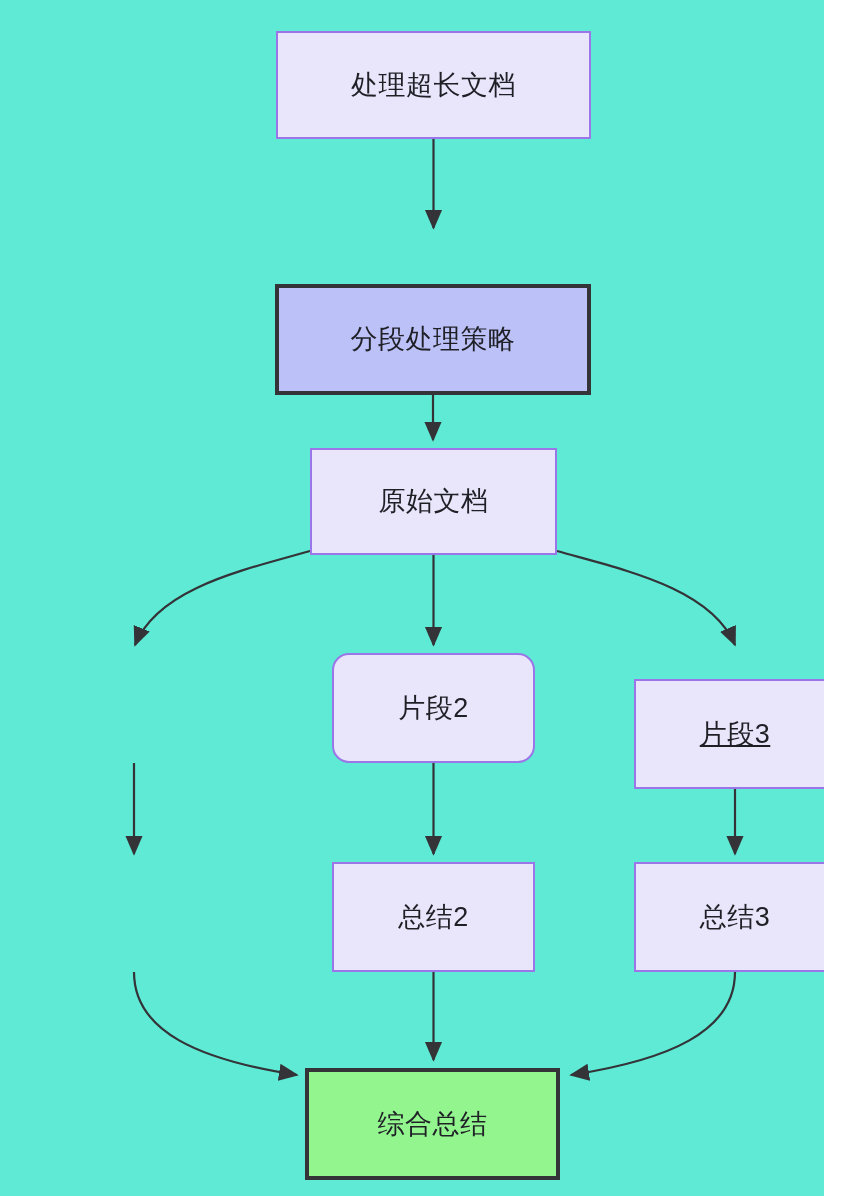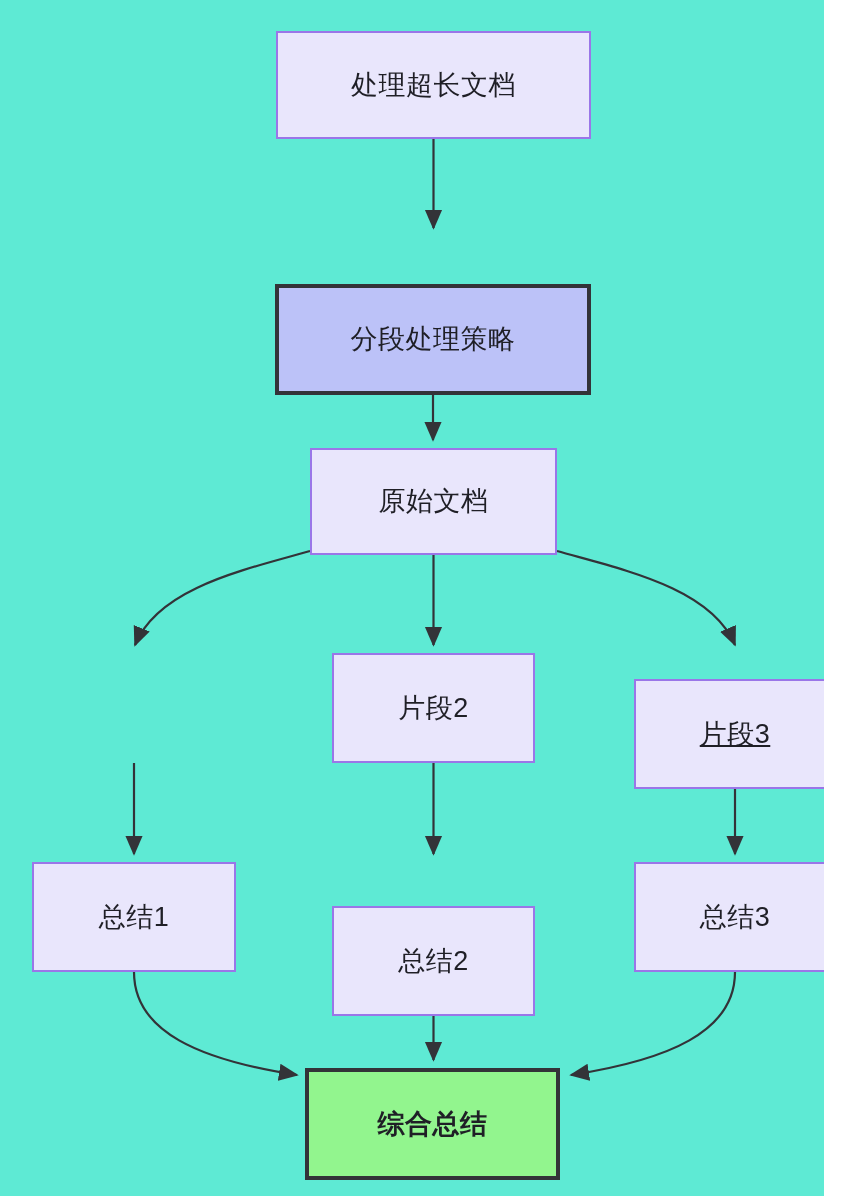"片段2" div.node { border-radius: none -> 17px }
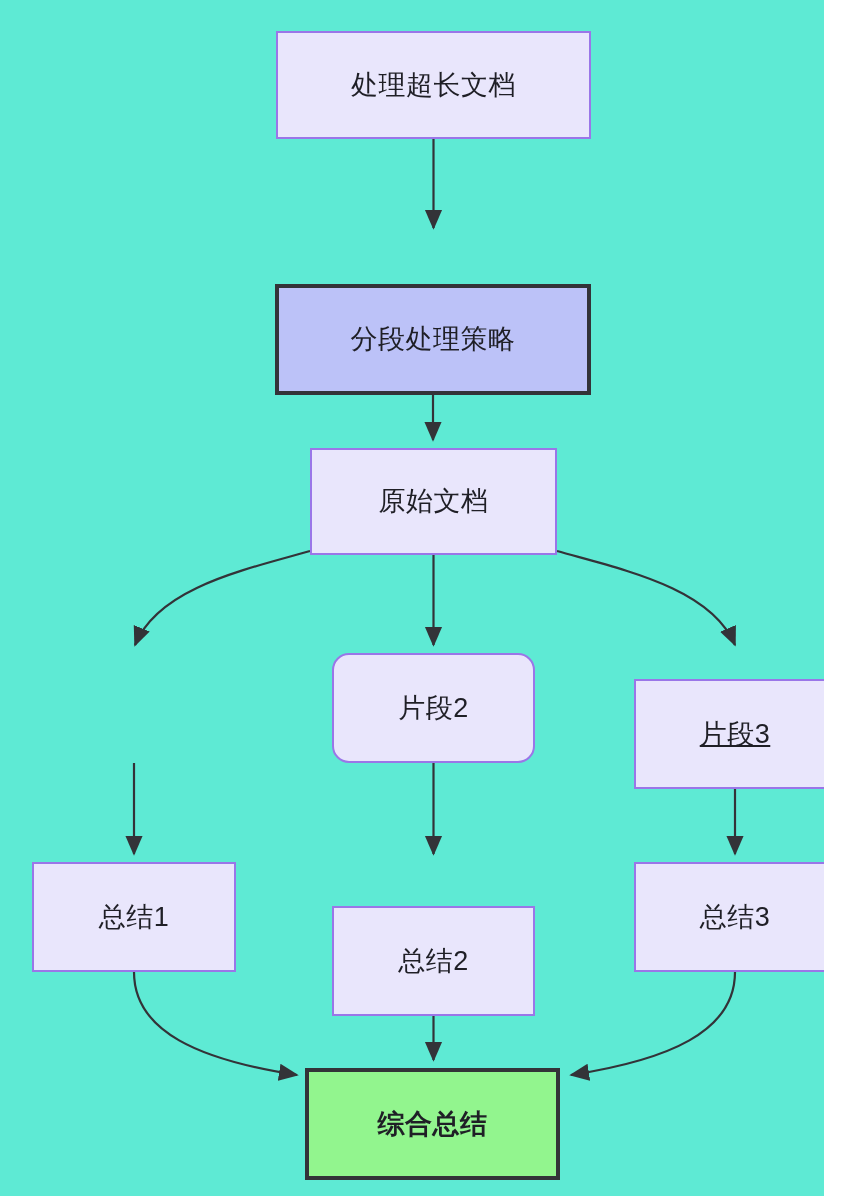"总结1" div.node { html: <div> <span>总结1</span> </div> -> none }
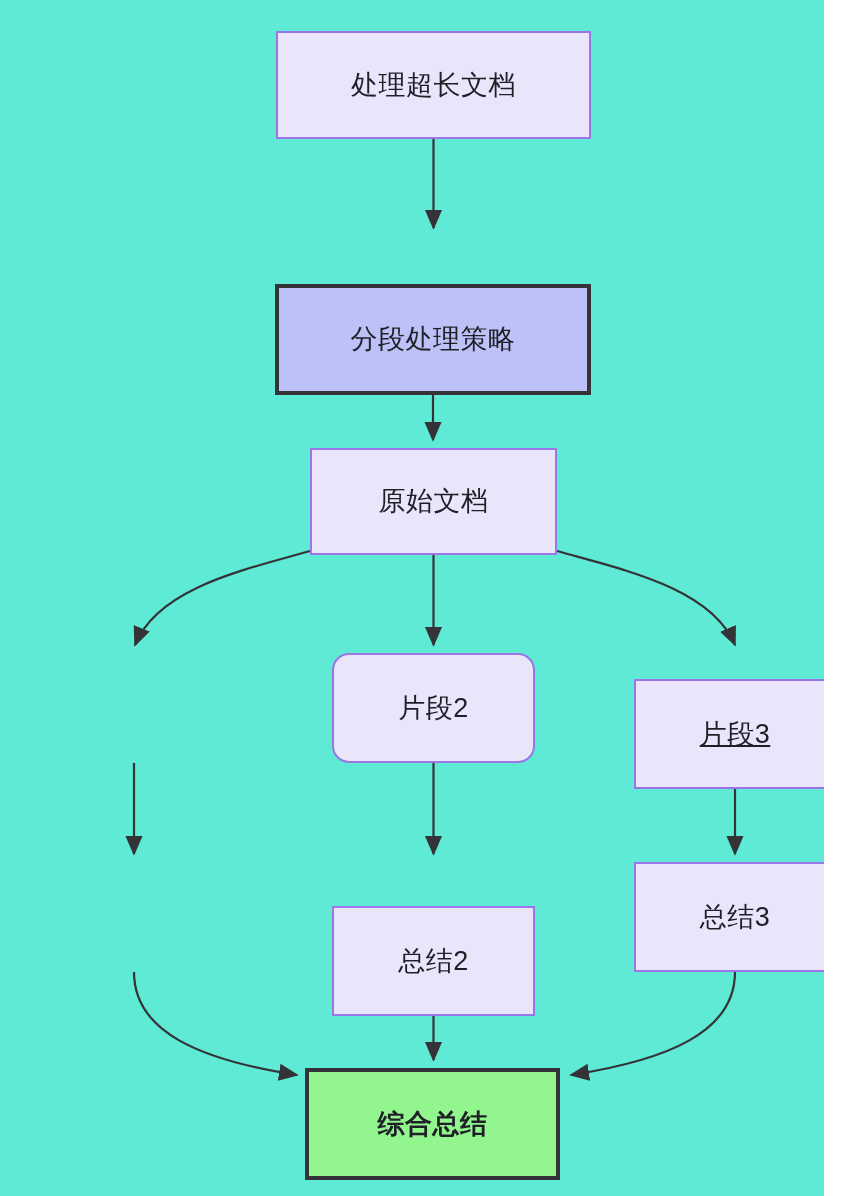"总结2" div.node { top: 906px -> 862px }
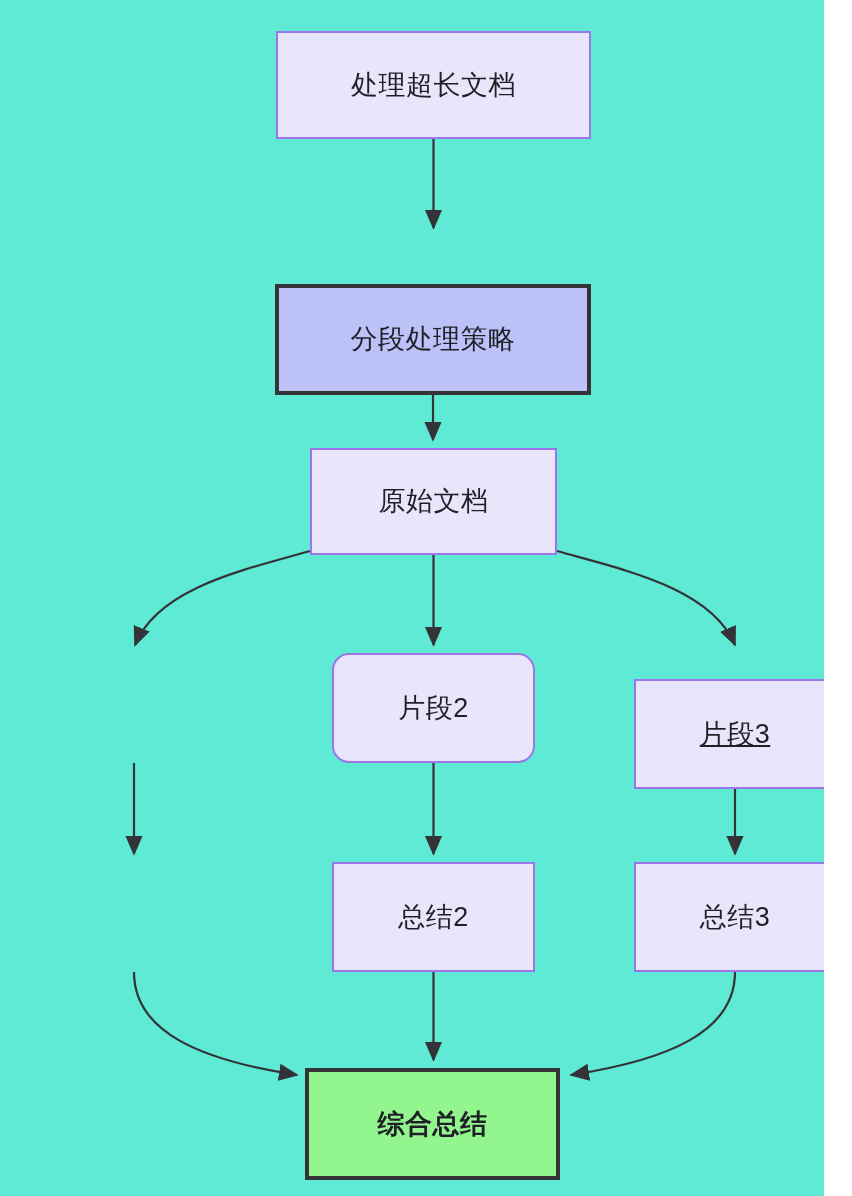"综合总结" .node.result { font-weight: bold -> none }
